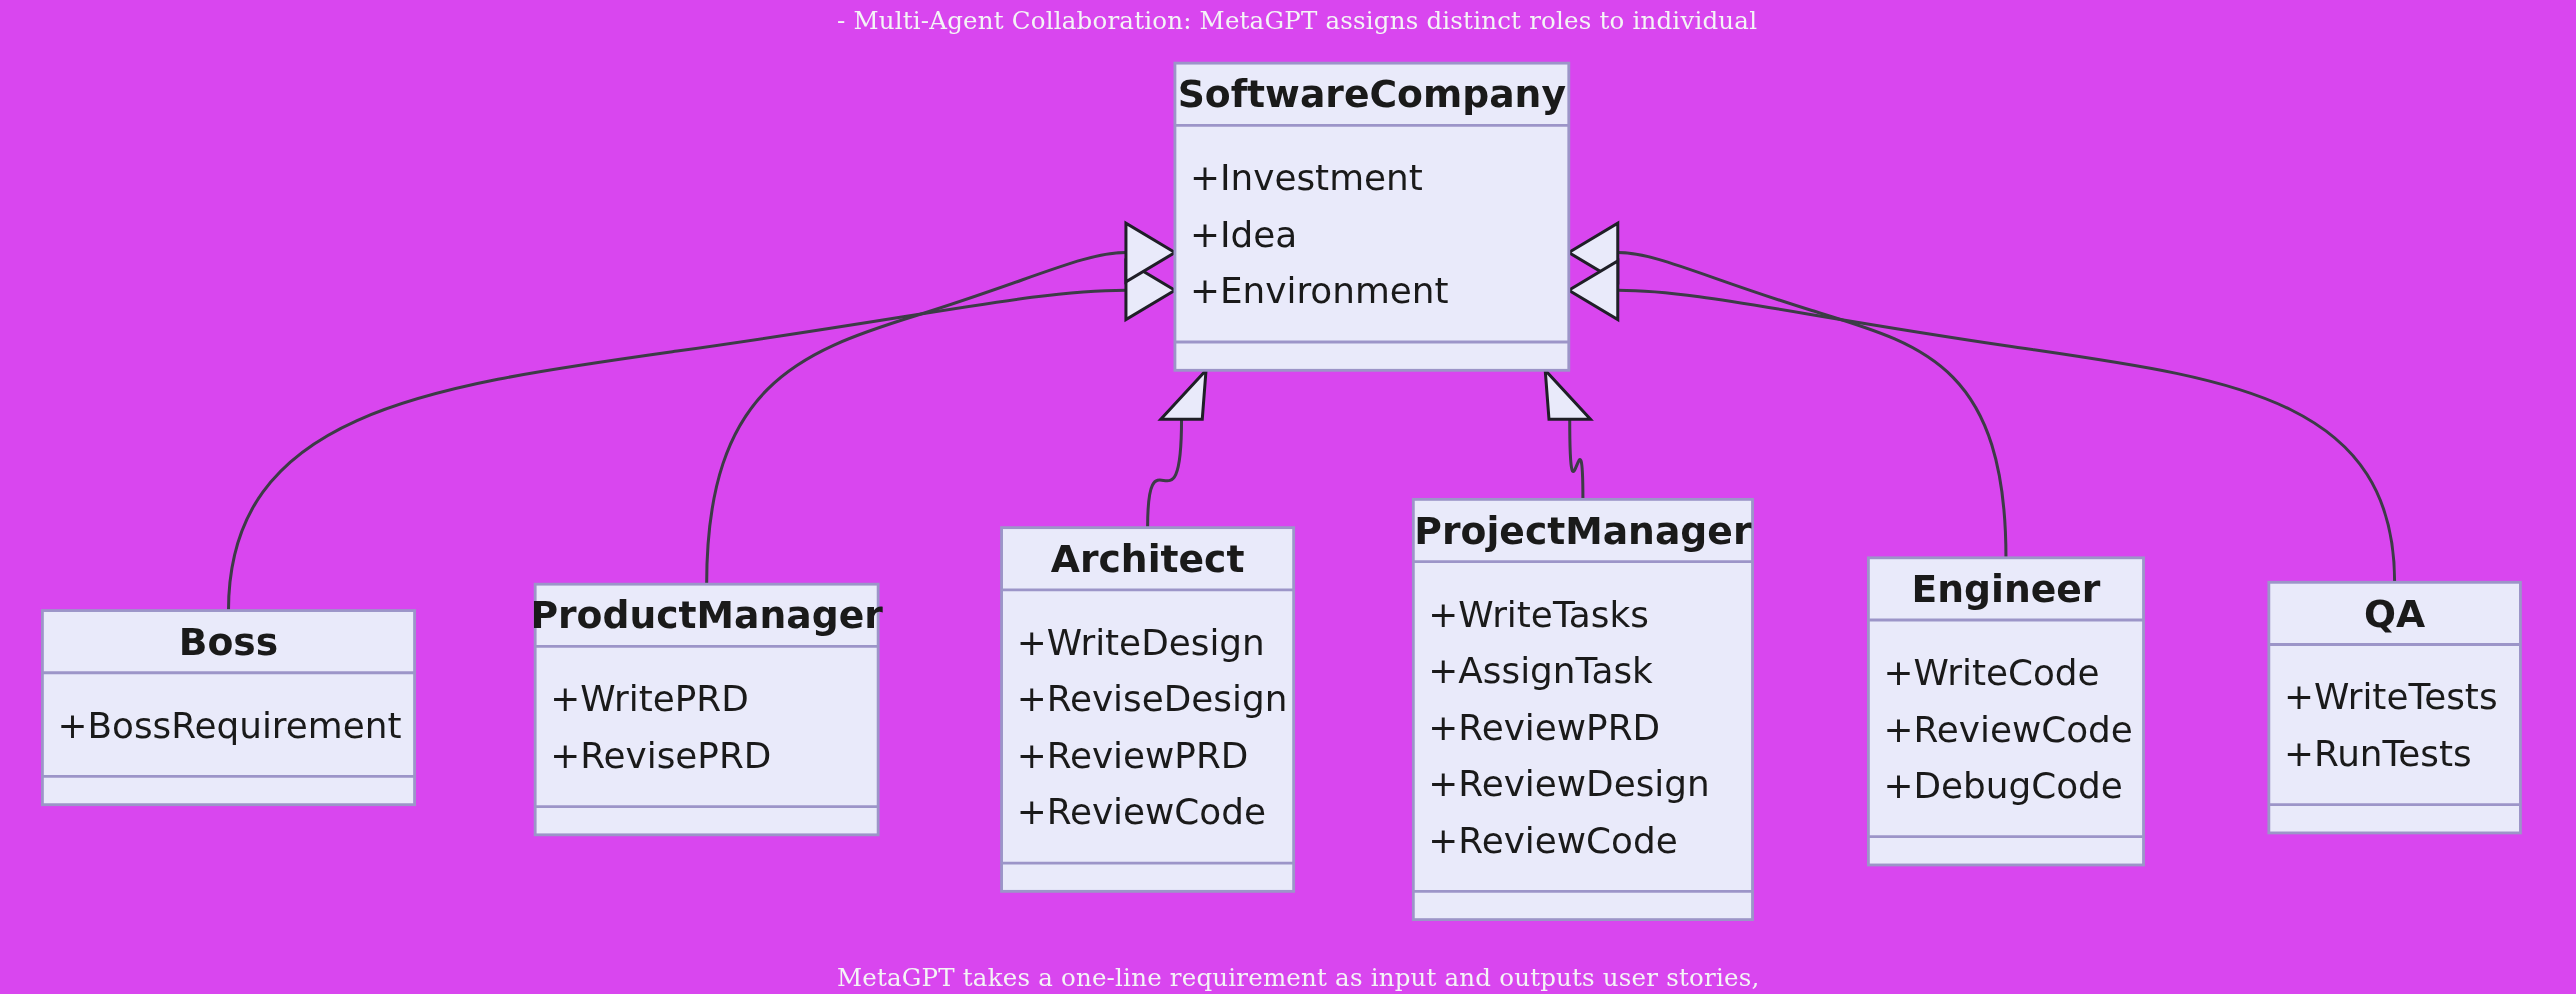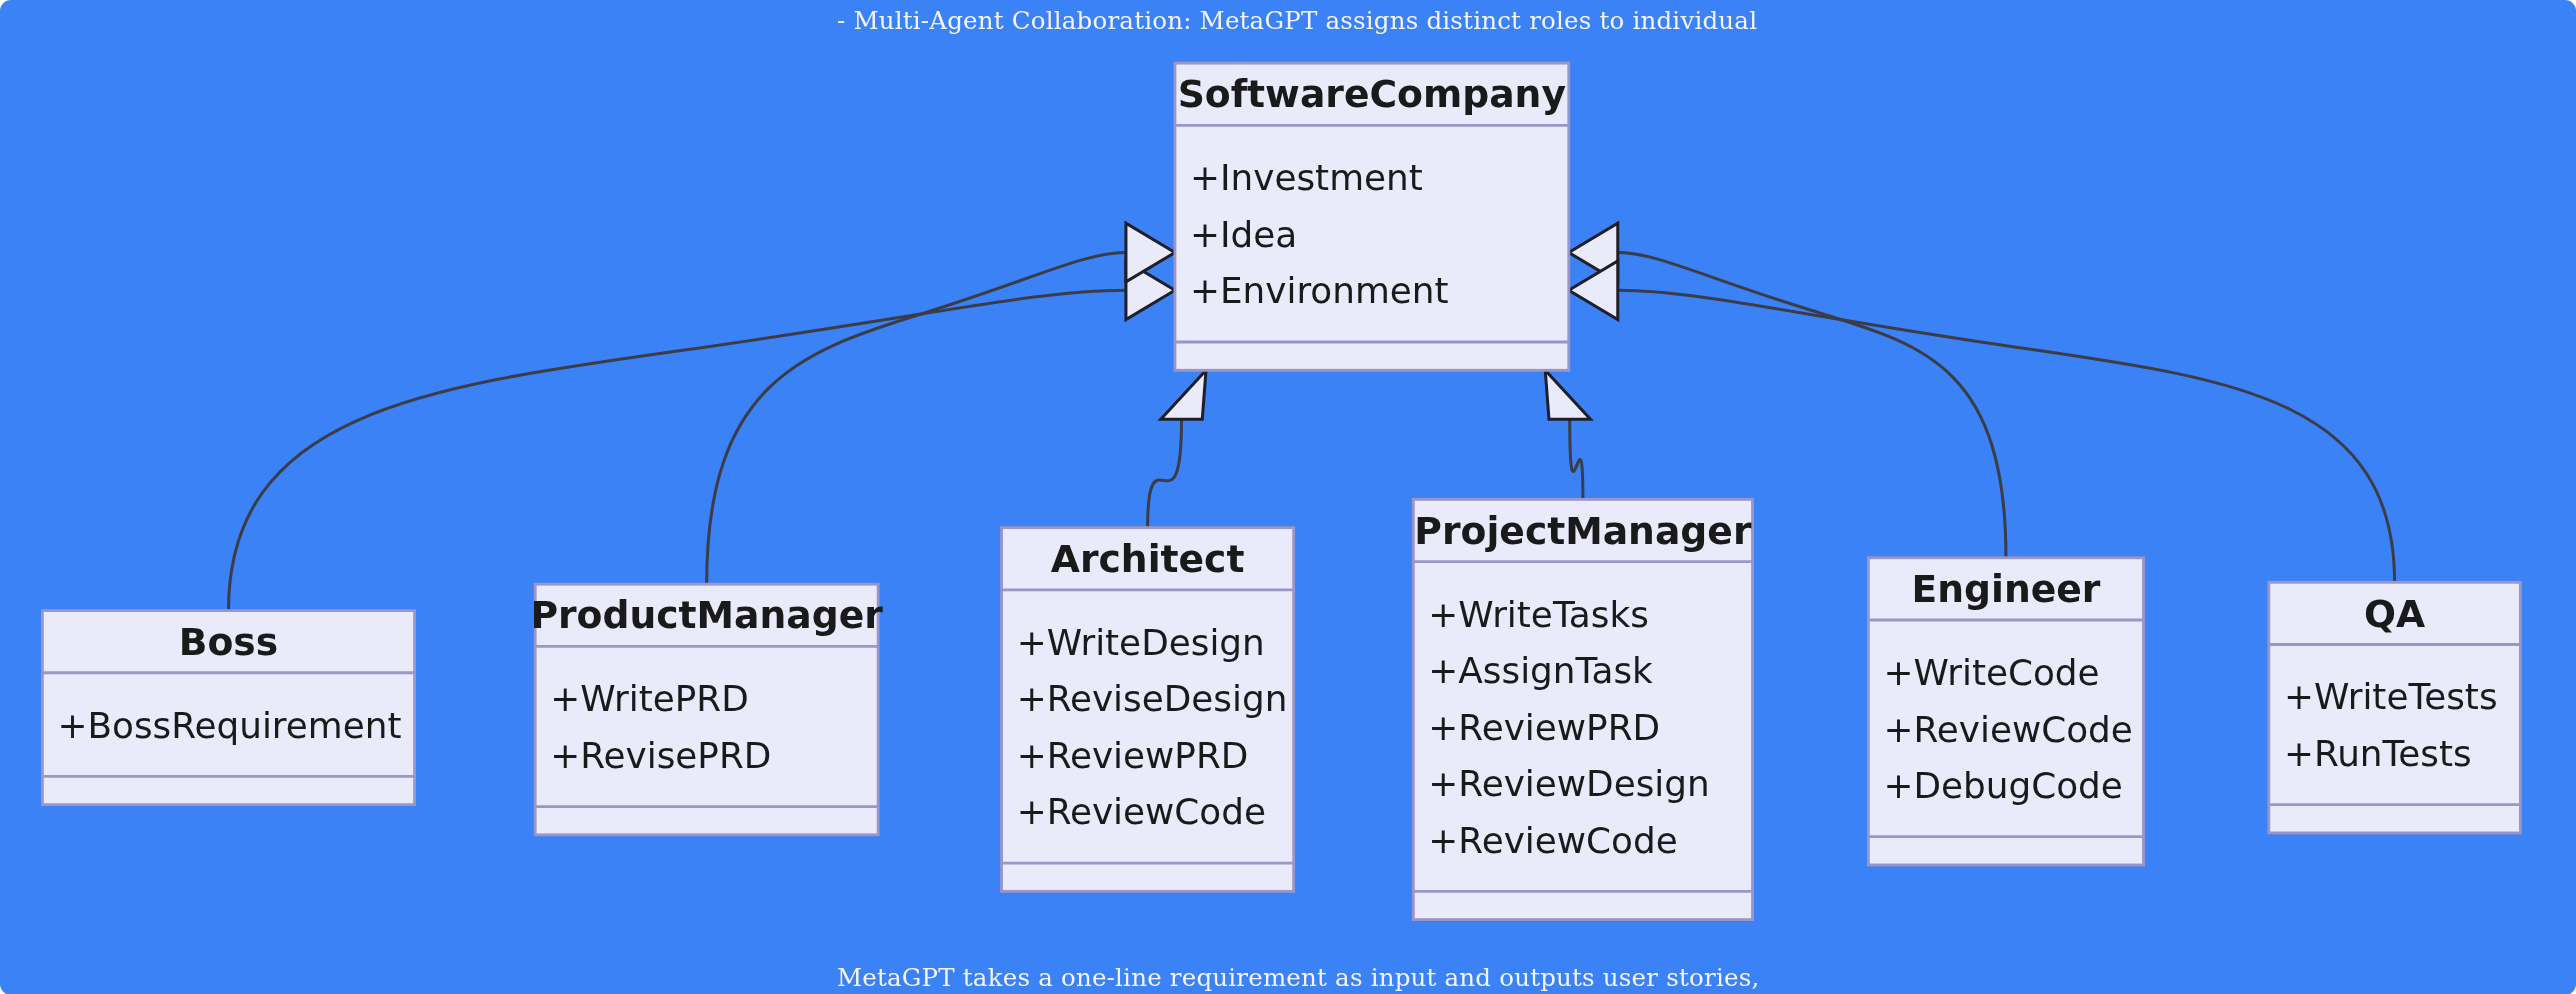"SoftwareCompany" #stage { background: #3b82f6 -> #d946ef; border-radius: 11px -> none }
